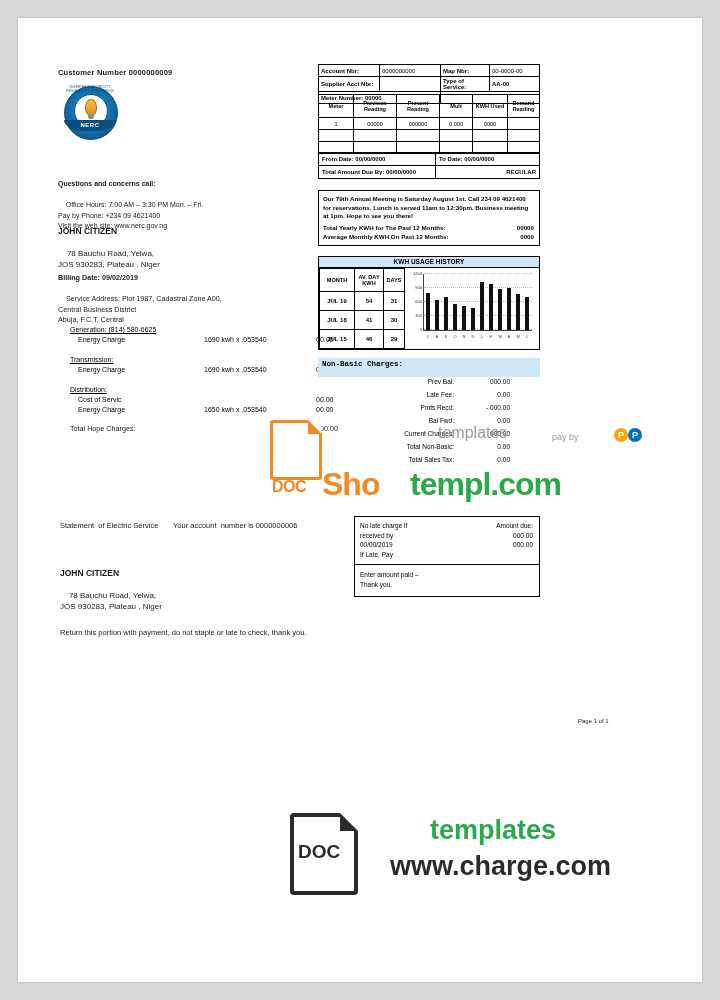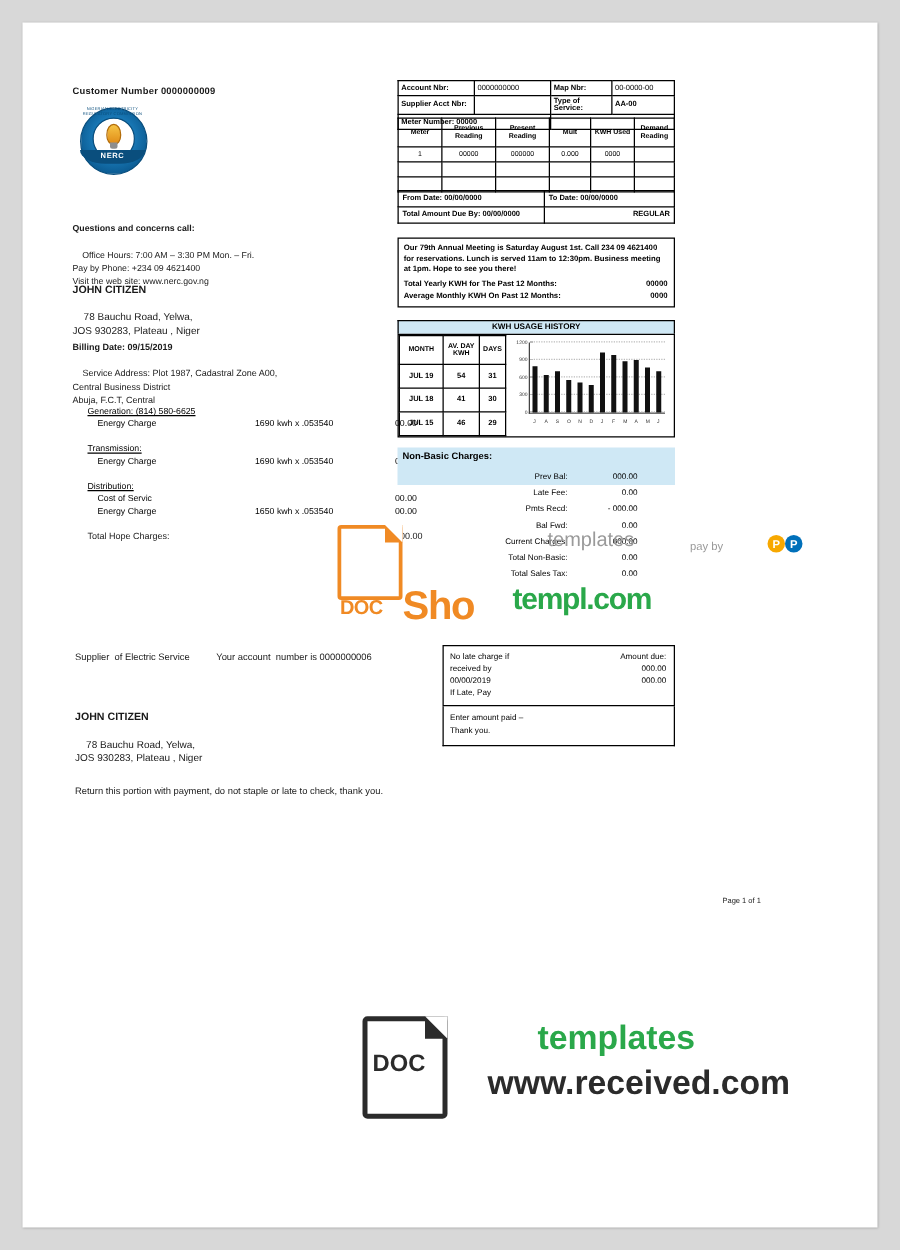"Billing Date: 09/15/2019" span.bd { text: 09/15/2019 -> 09/02/2019 }
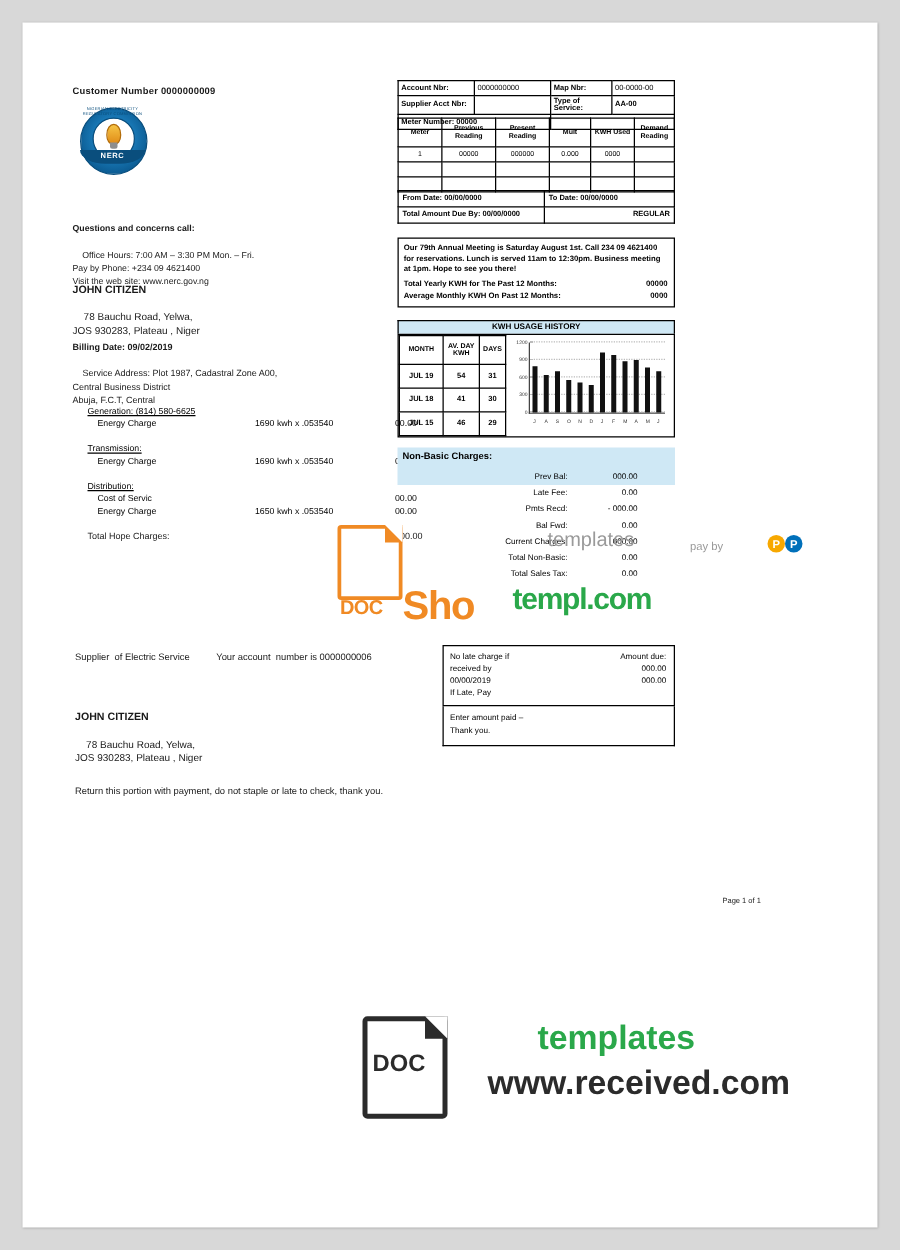"Non-Basic Charges:" #nonbasic-head { font-family: none -> Liberation Mono, monospace; height: 30px -> 19px }
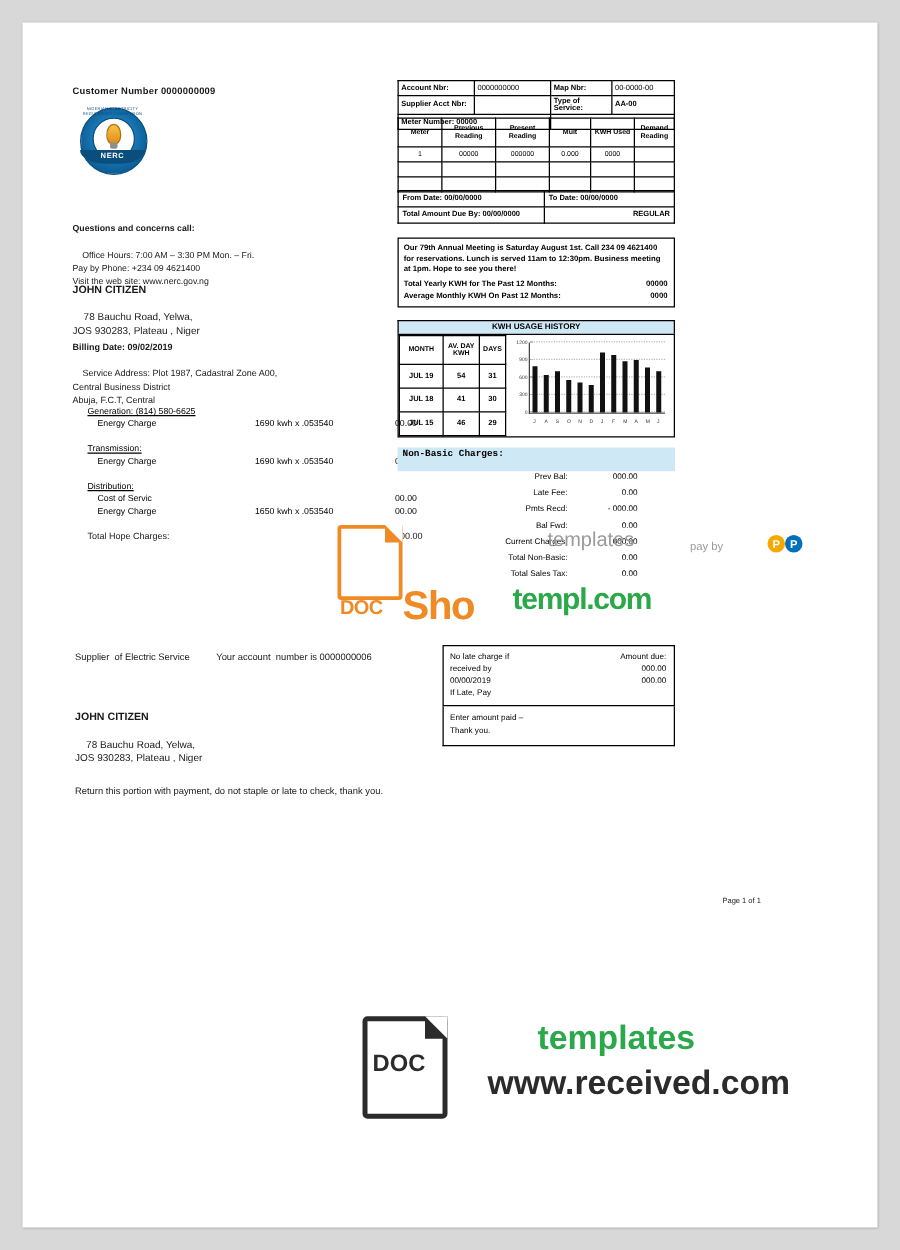"templ.com" #wm-templ { font-size: 24px -> 32px }
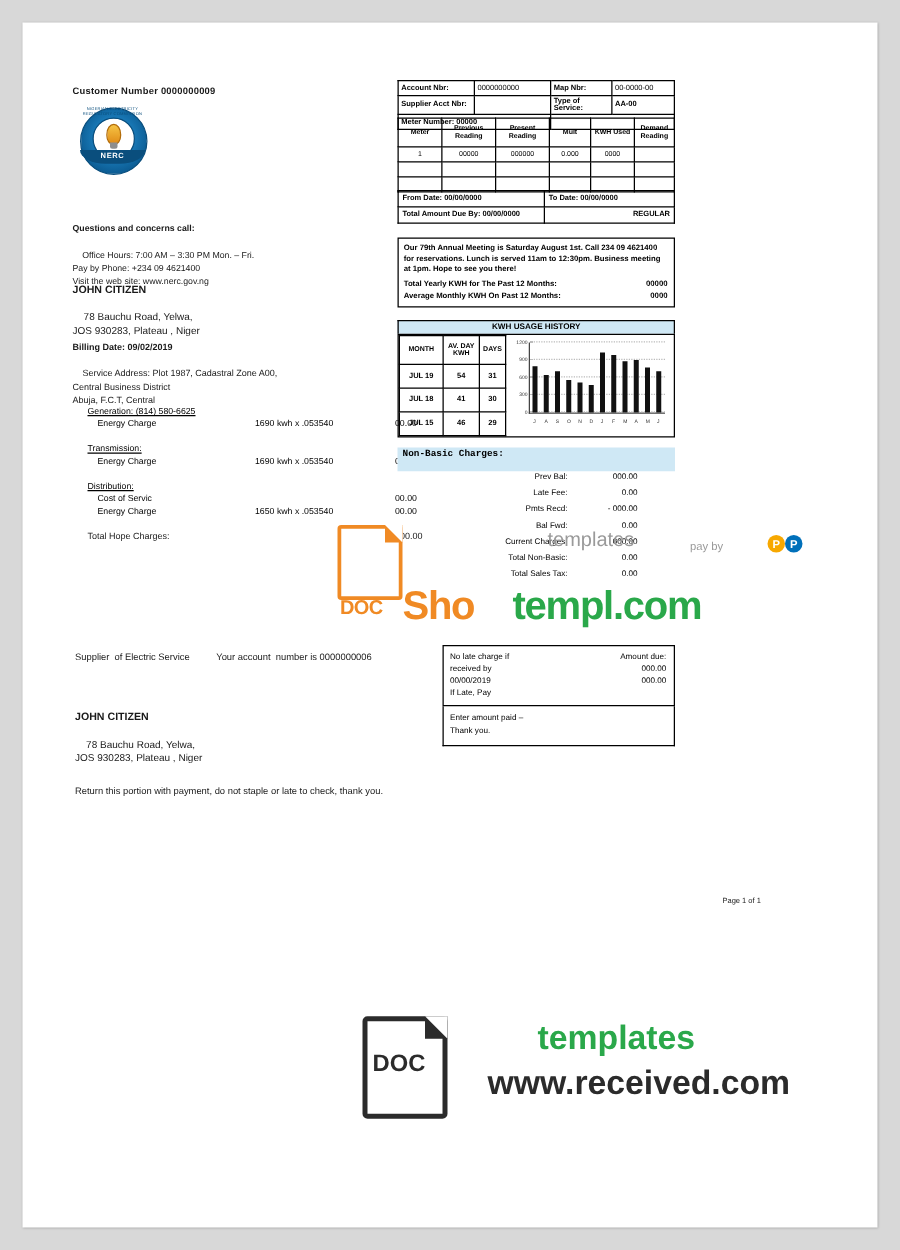"Supplier of Electric Service" div.t { text: Supplier -> Statement }
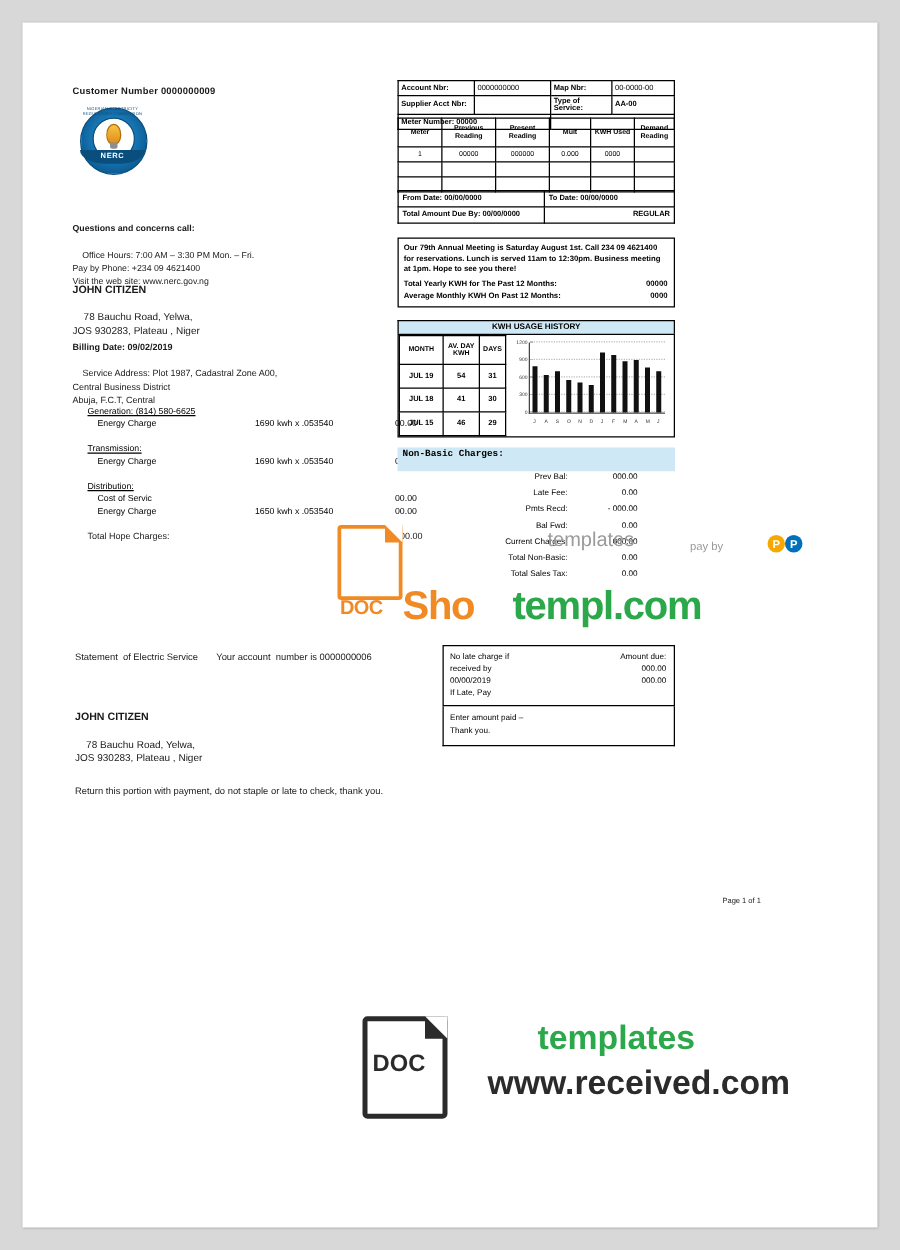"www.received.com" div { text: www.received.com -> www.charge.com }
